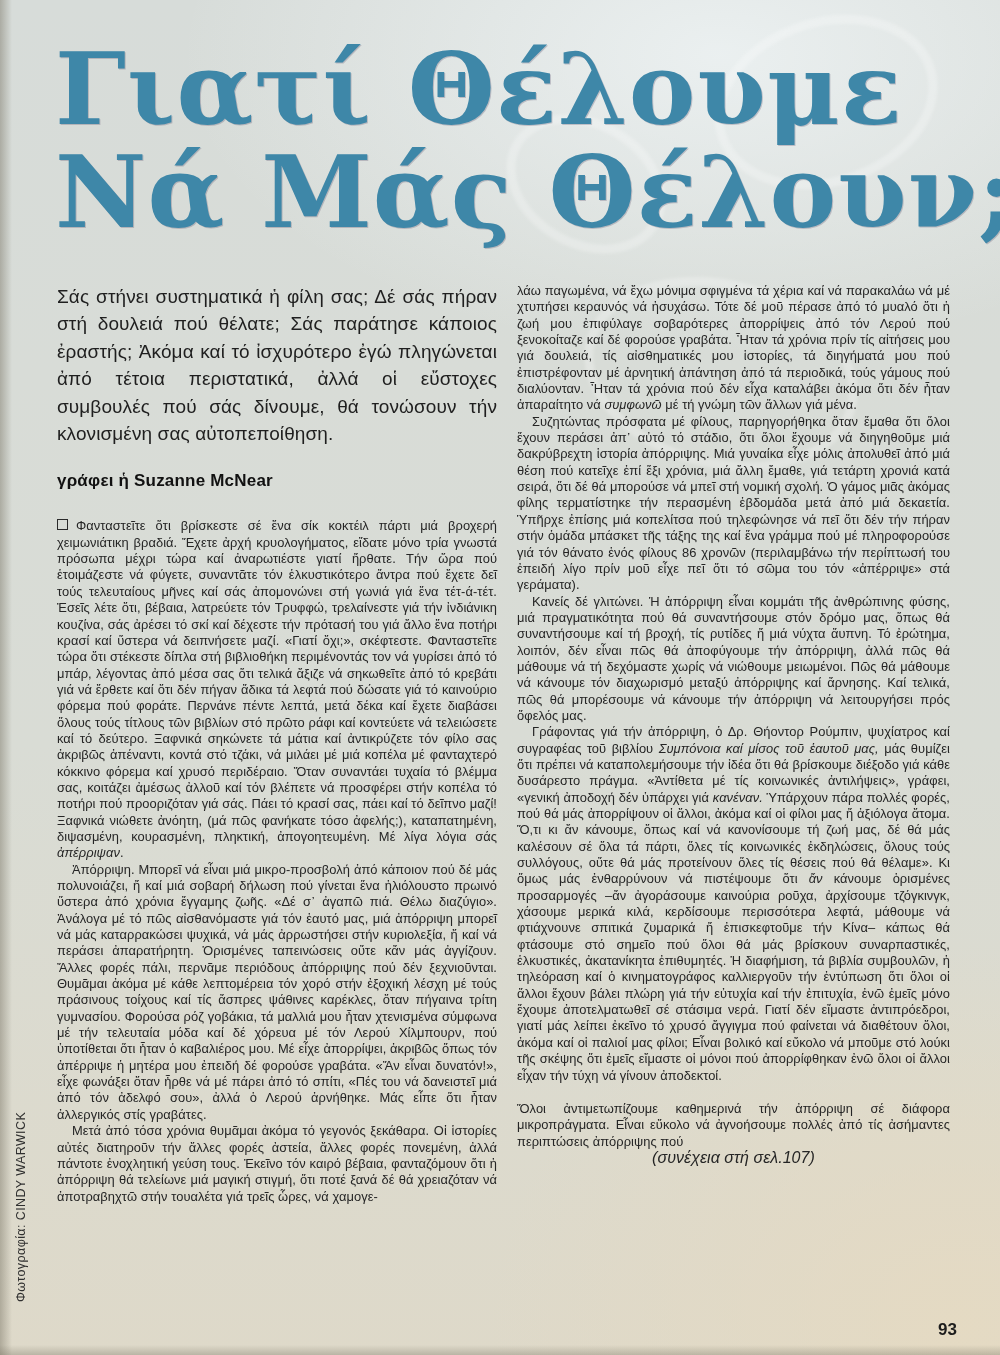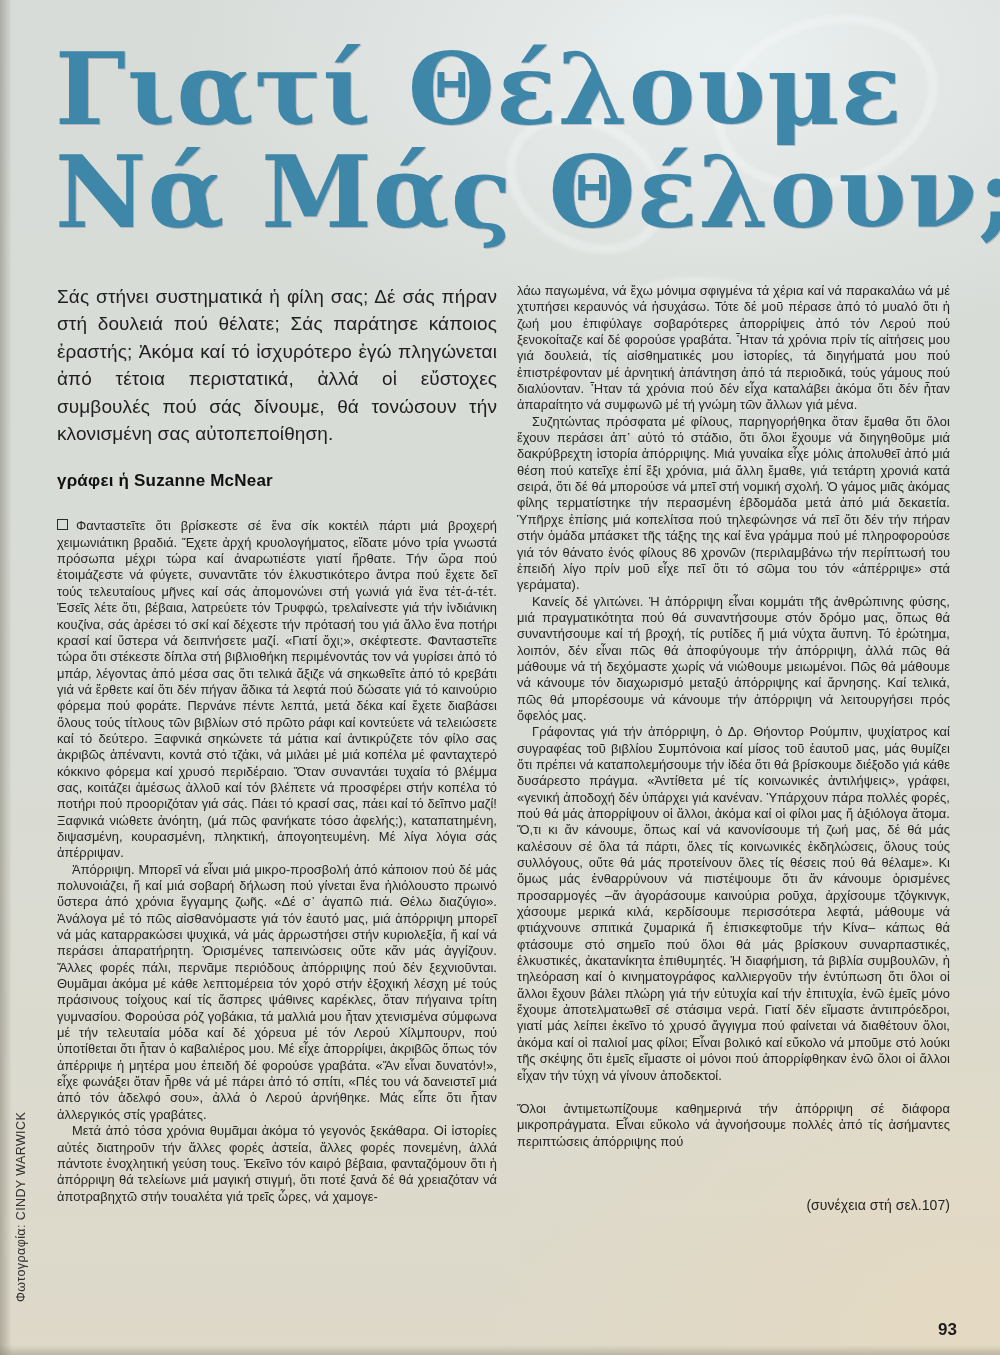"συμφωνῶ" .st-i { font-style: none -> italic }
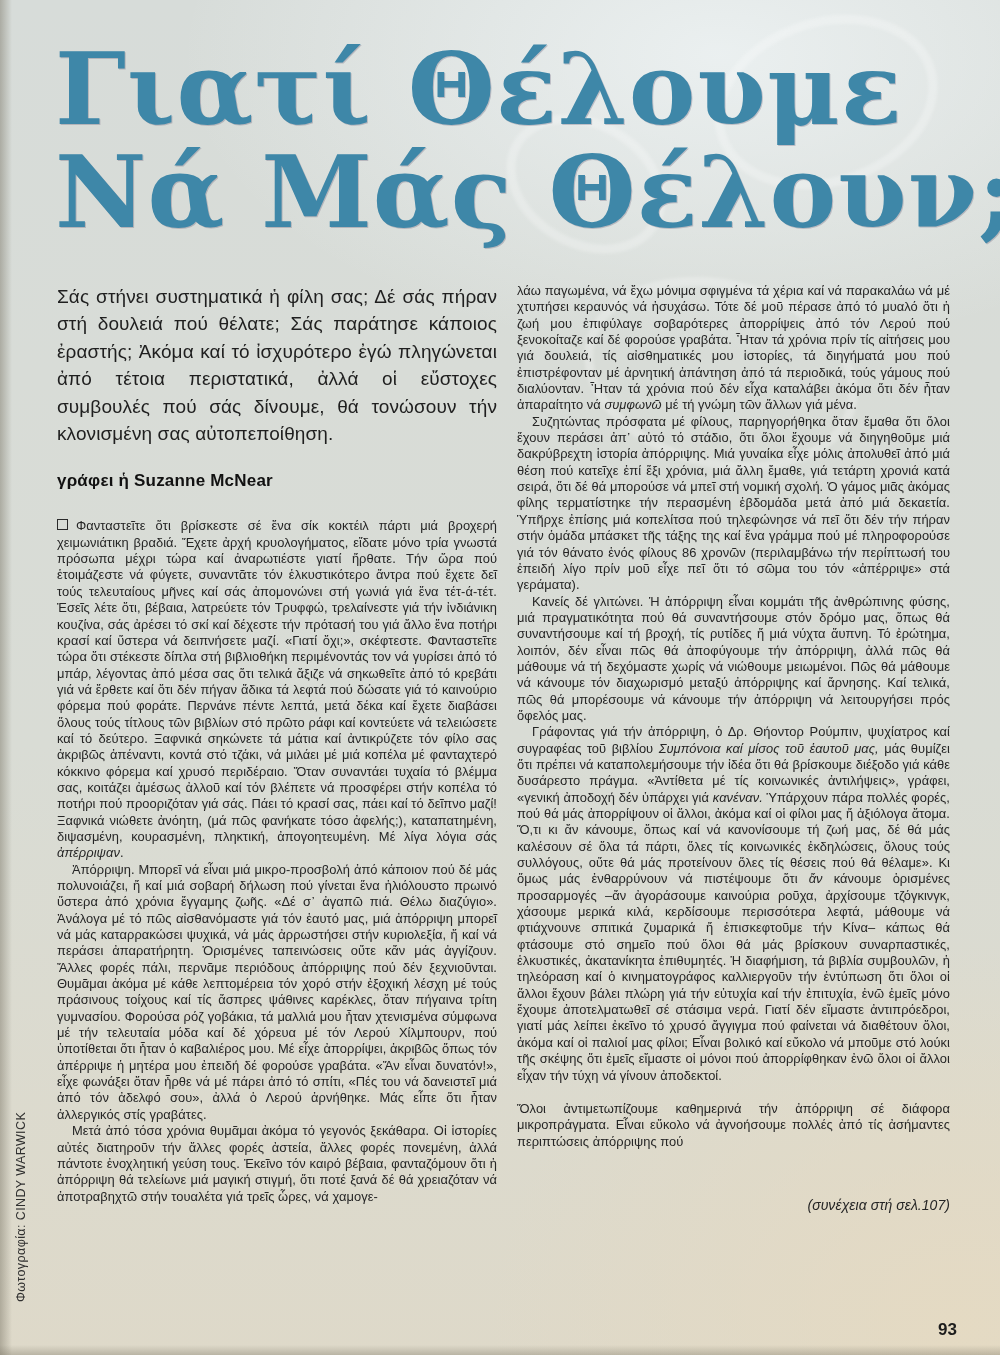"(συνέχεια στή σελ.107)" .body p.align-right { font-size: 14px -> 16px; margin-top: 47px -> none; text-align: right -> center }
